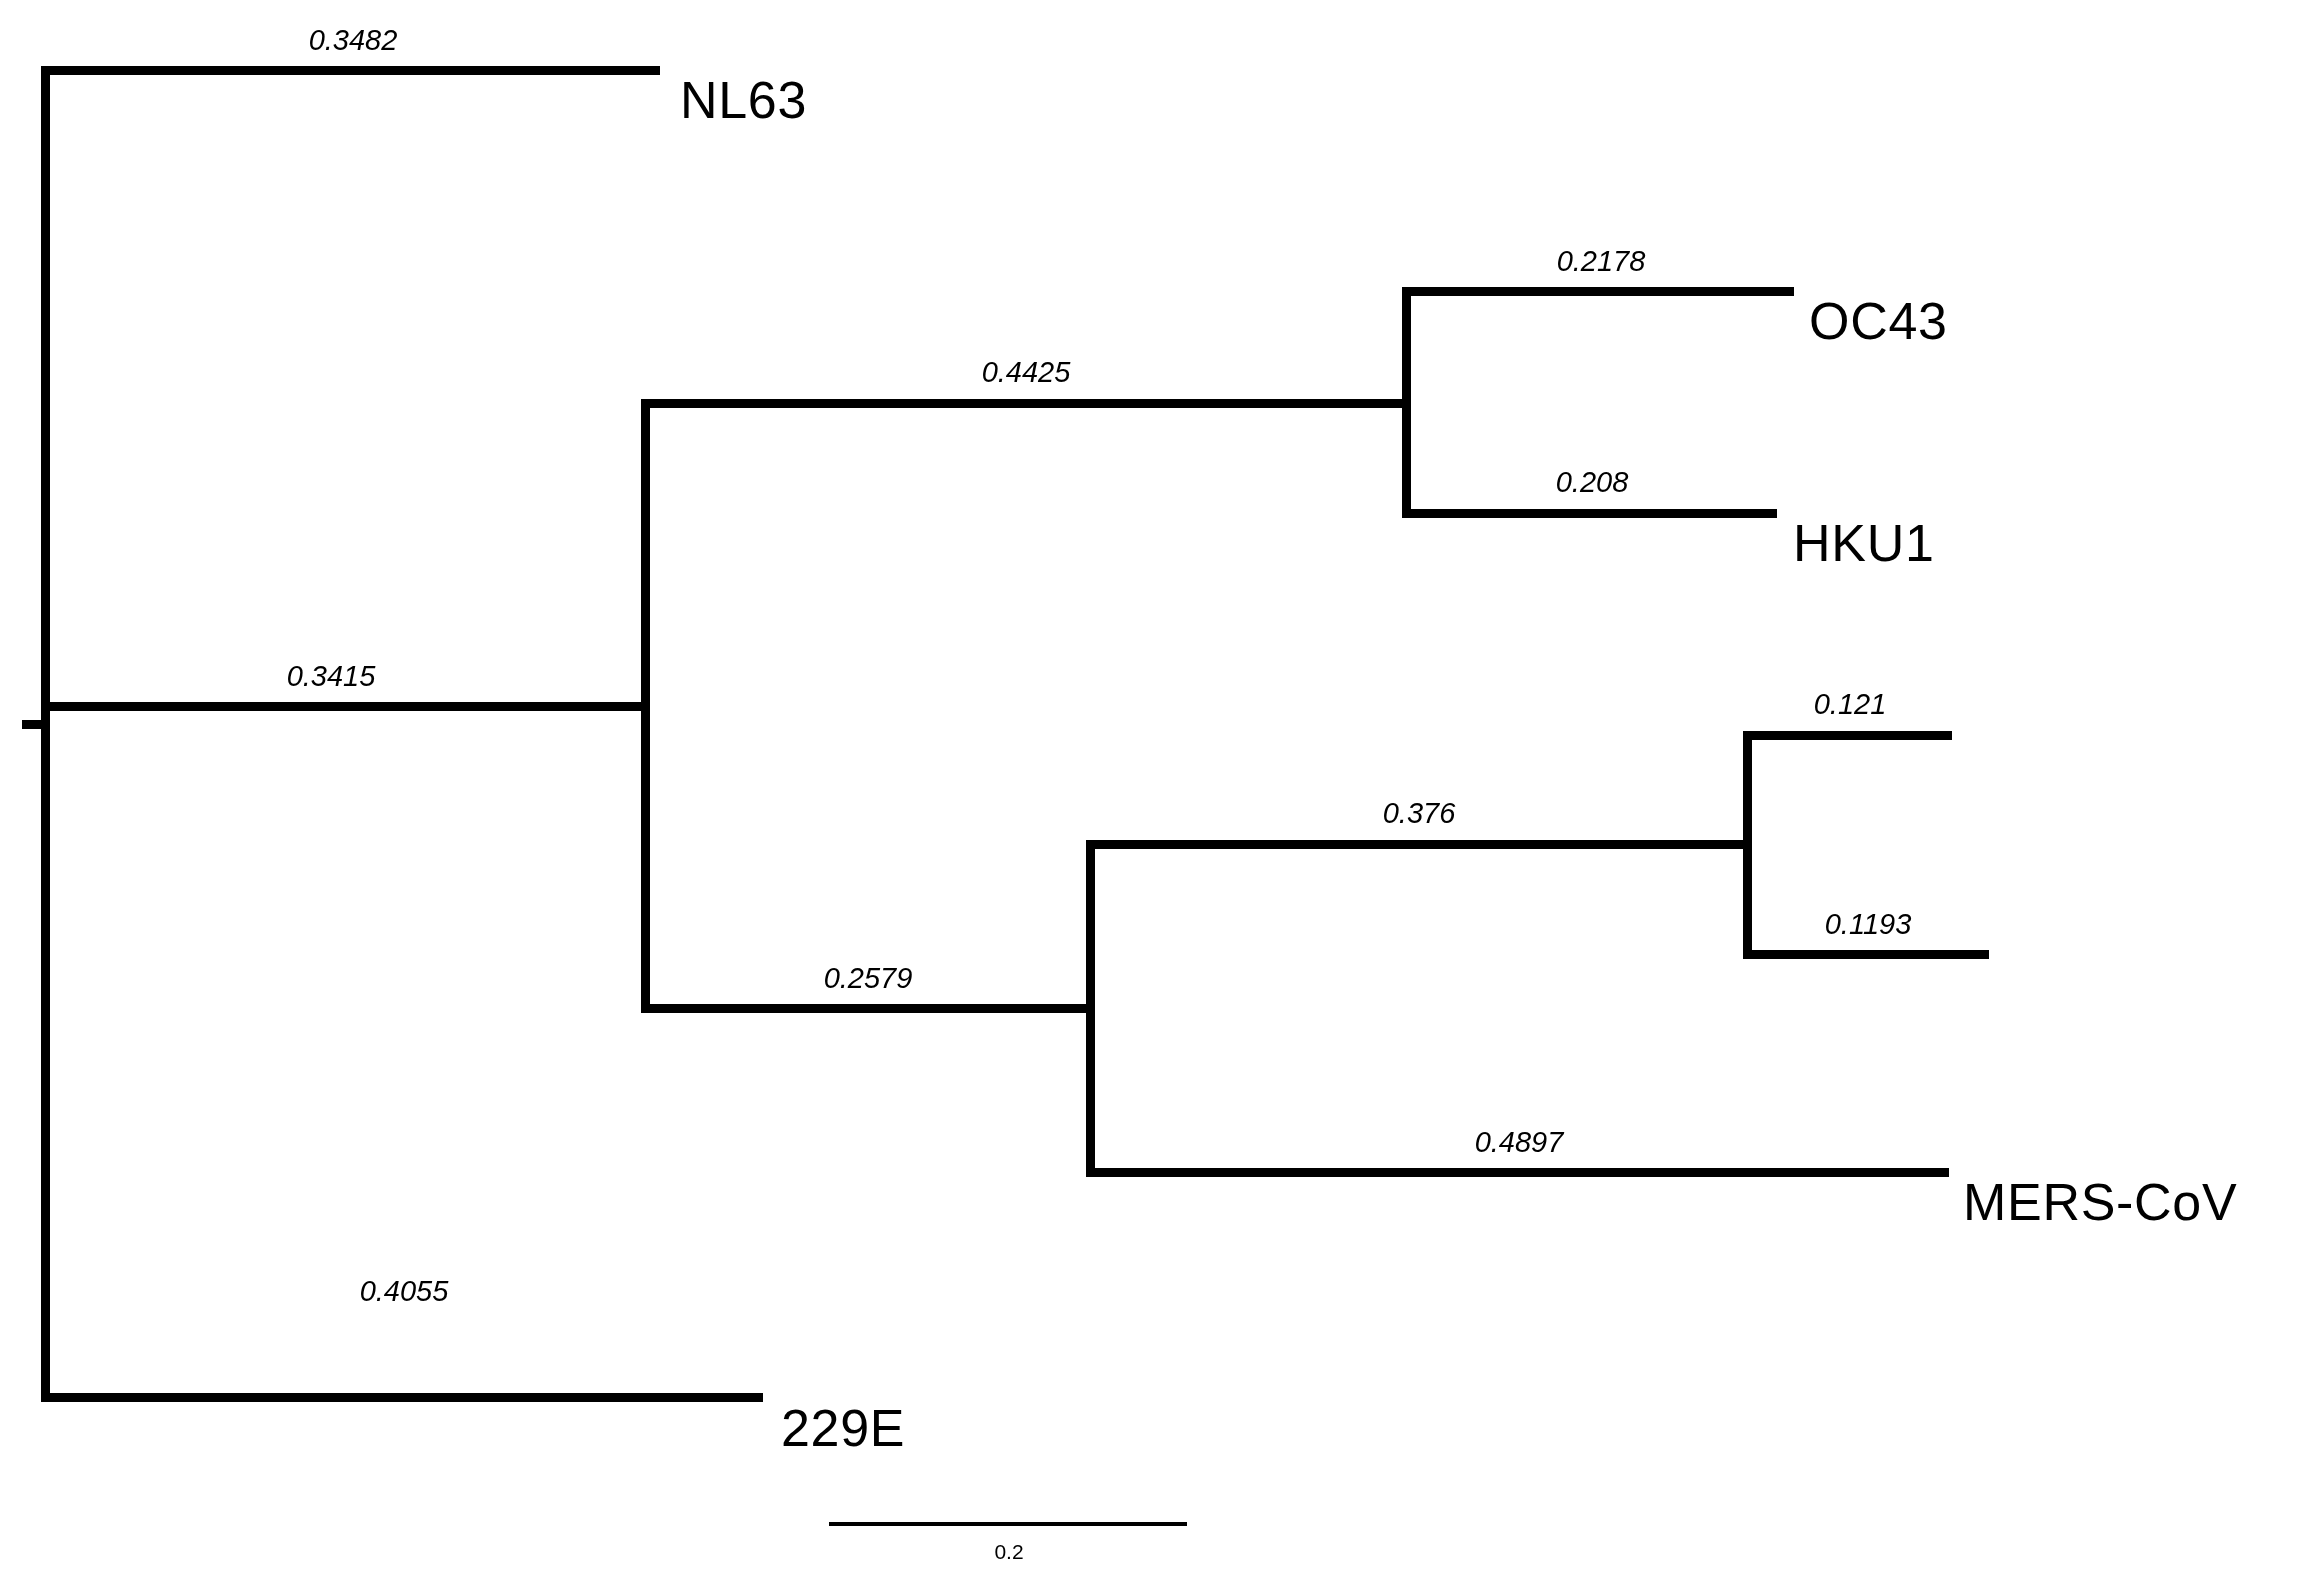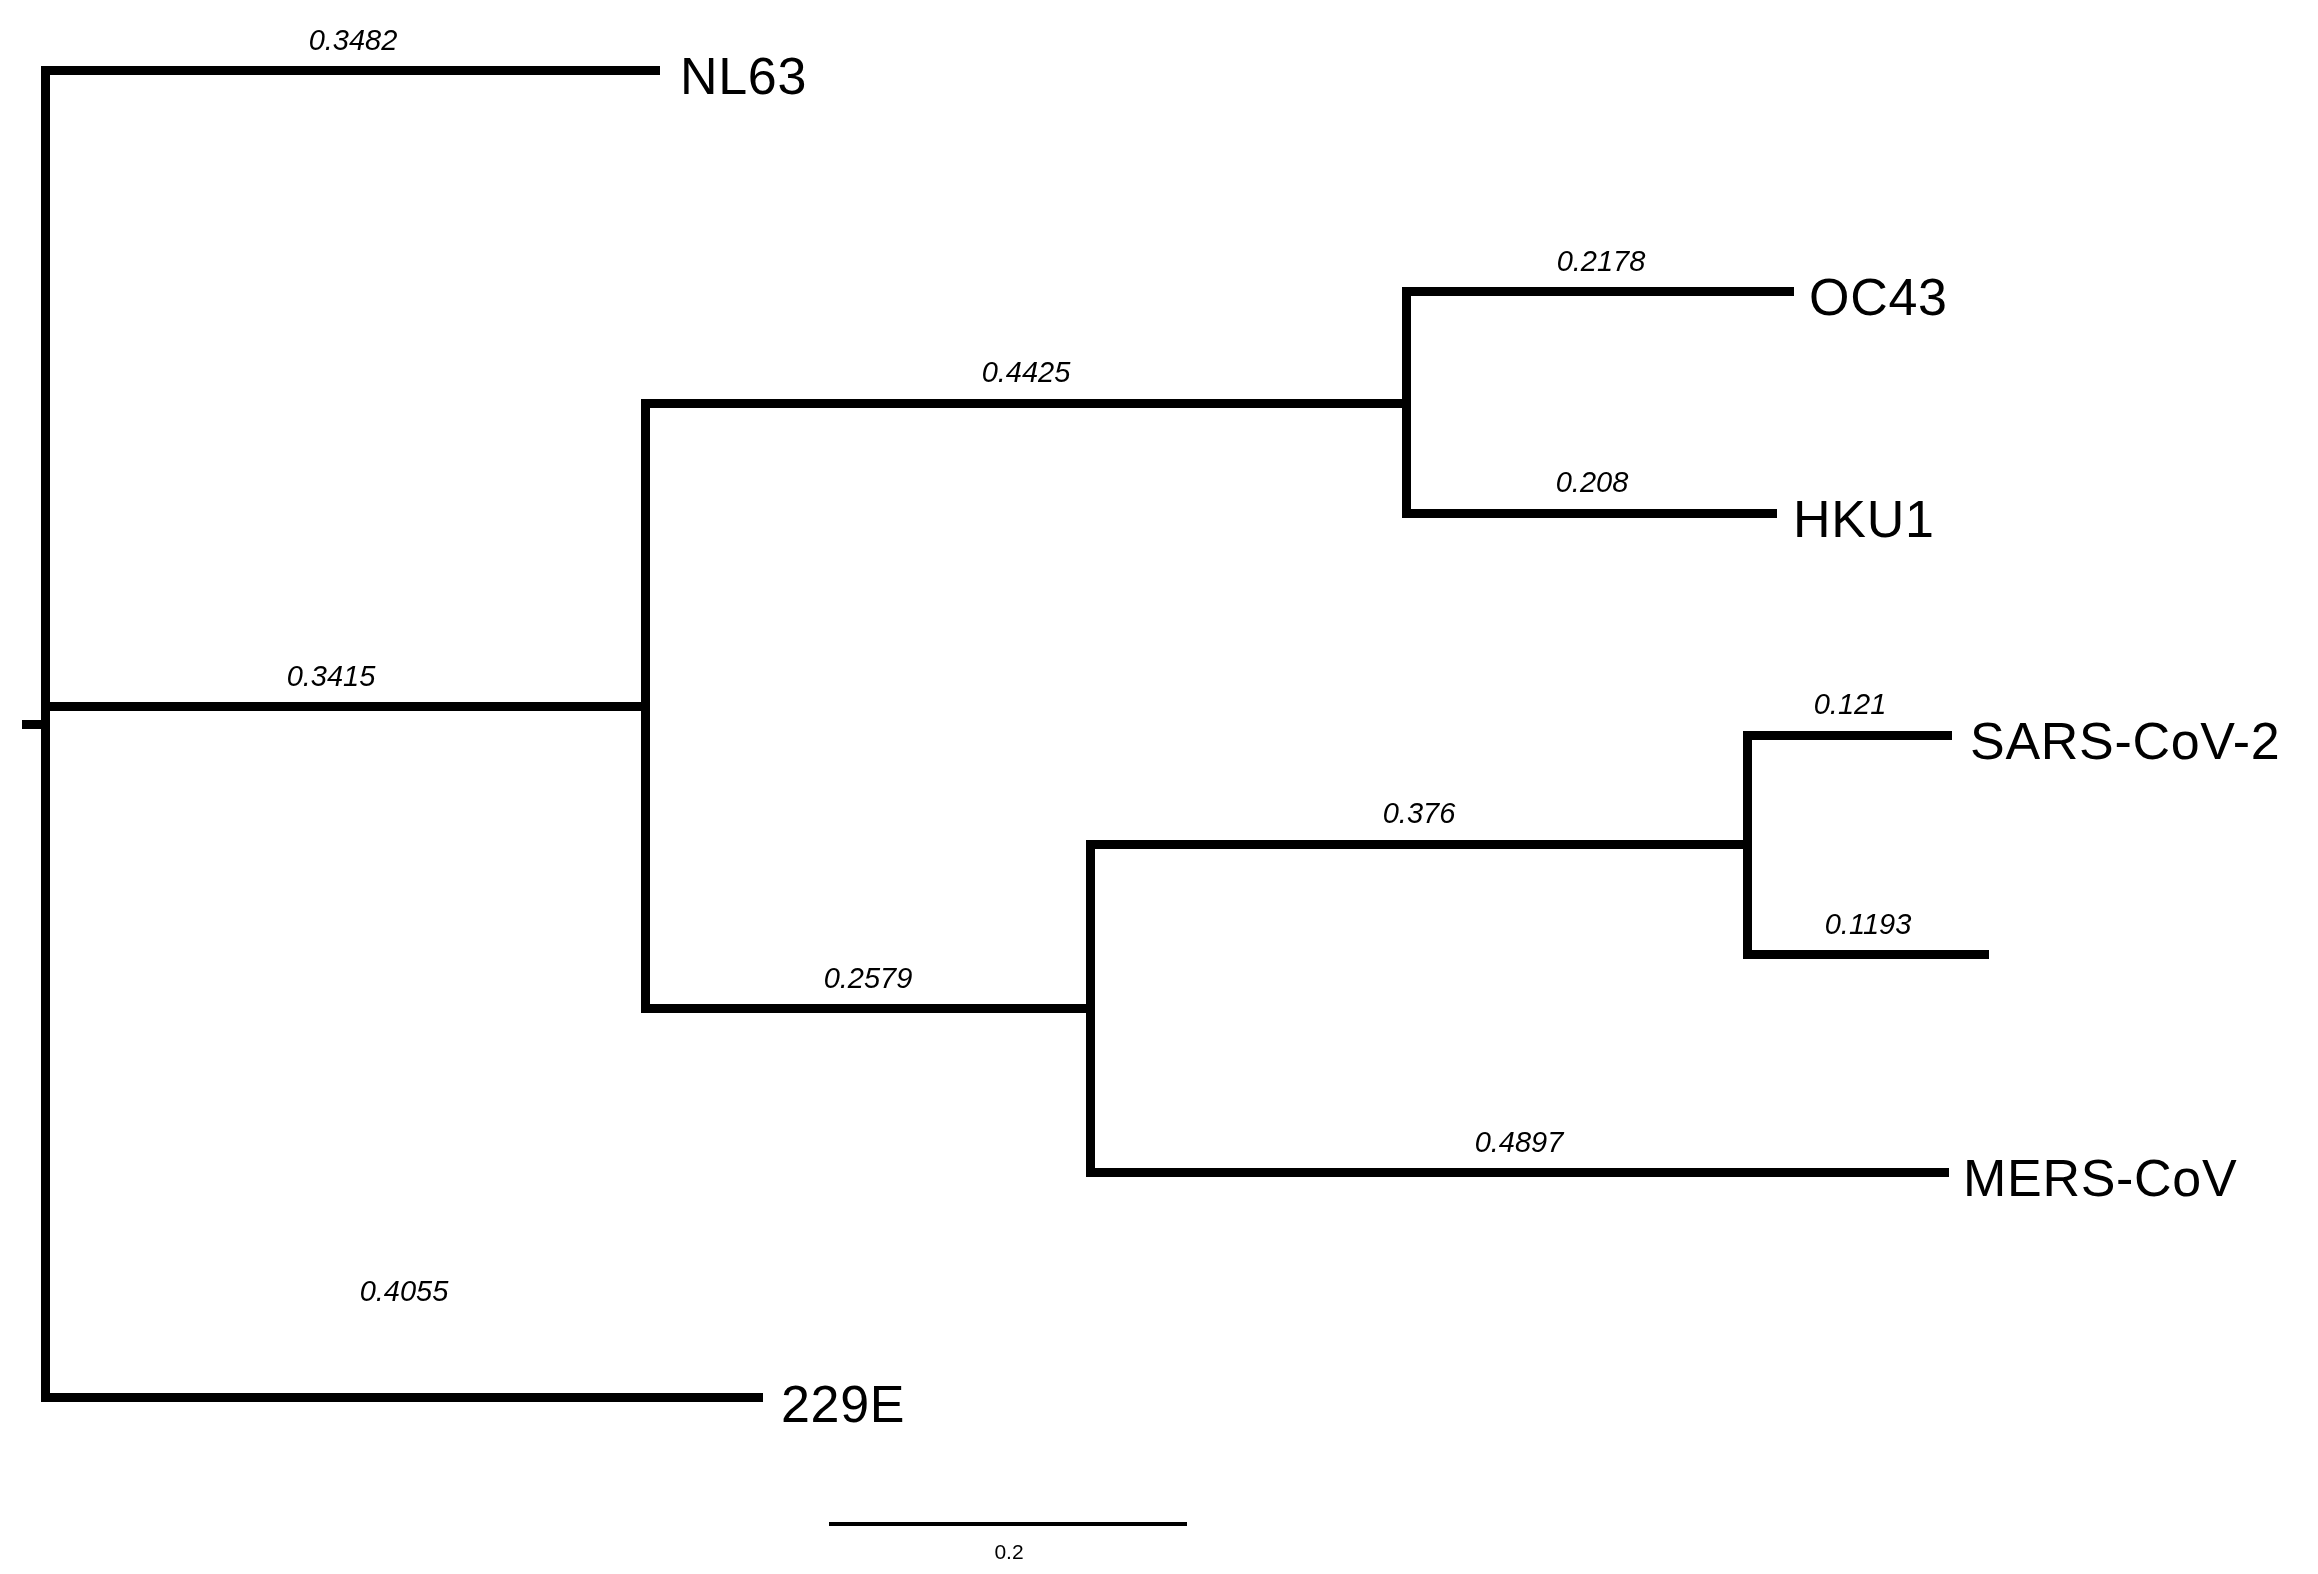"NL63" .taxon { margin-top: none -> 24px }
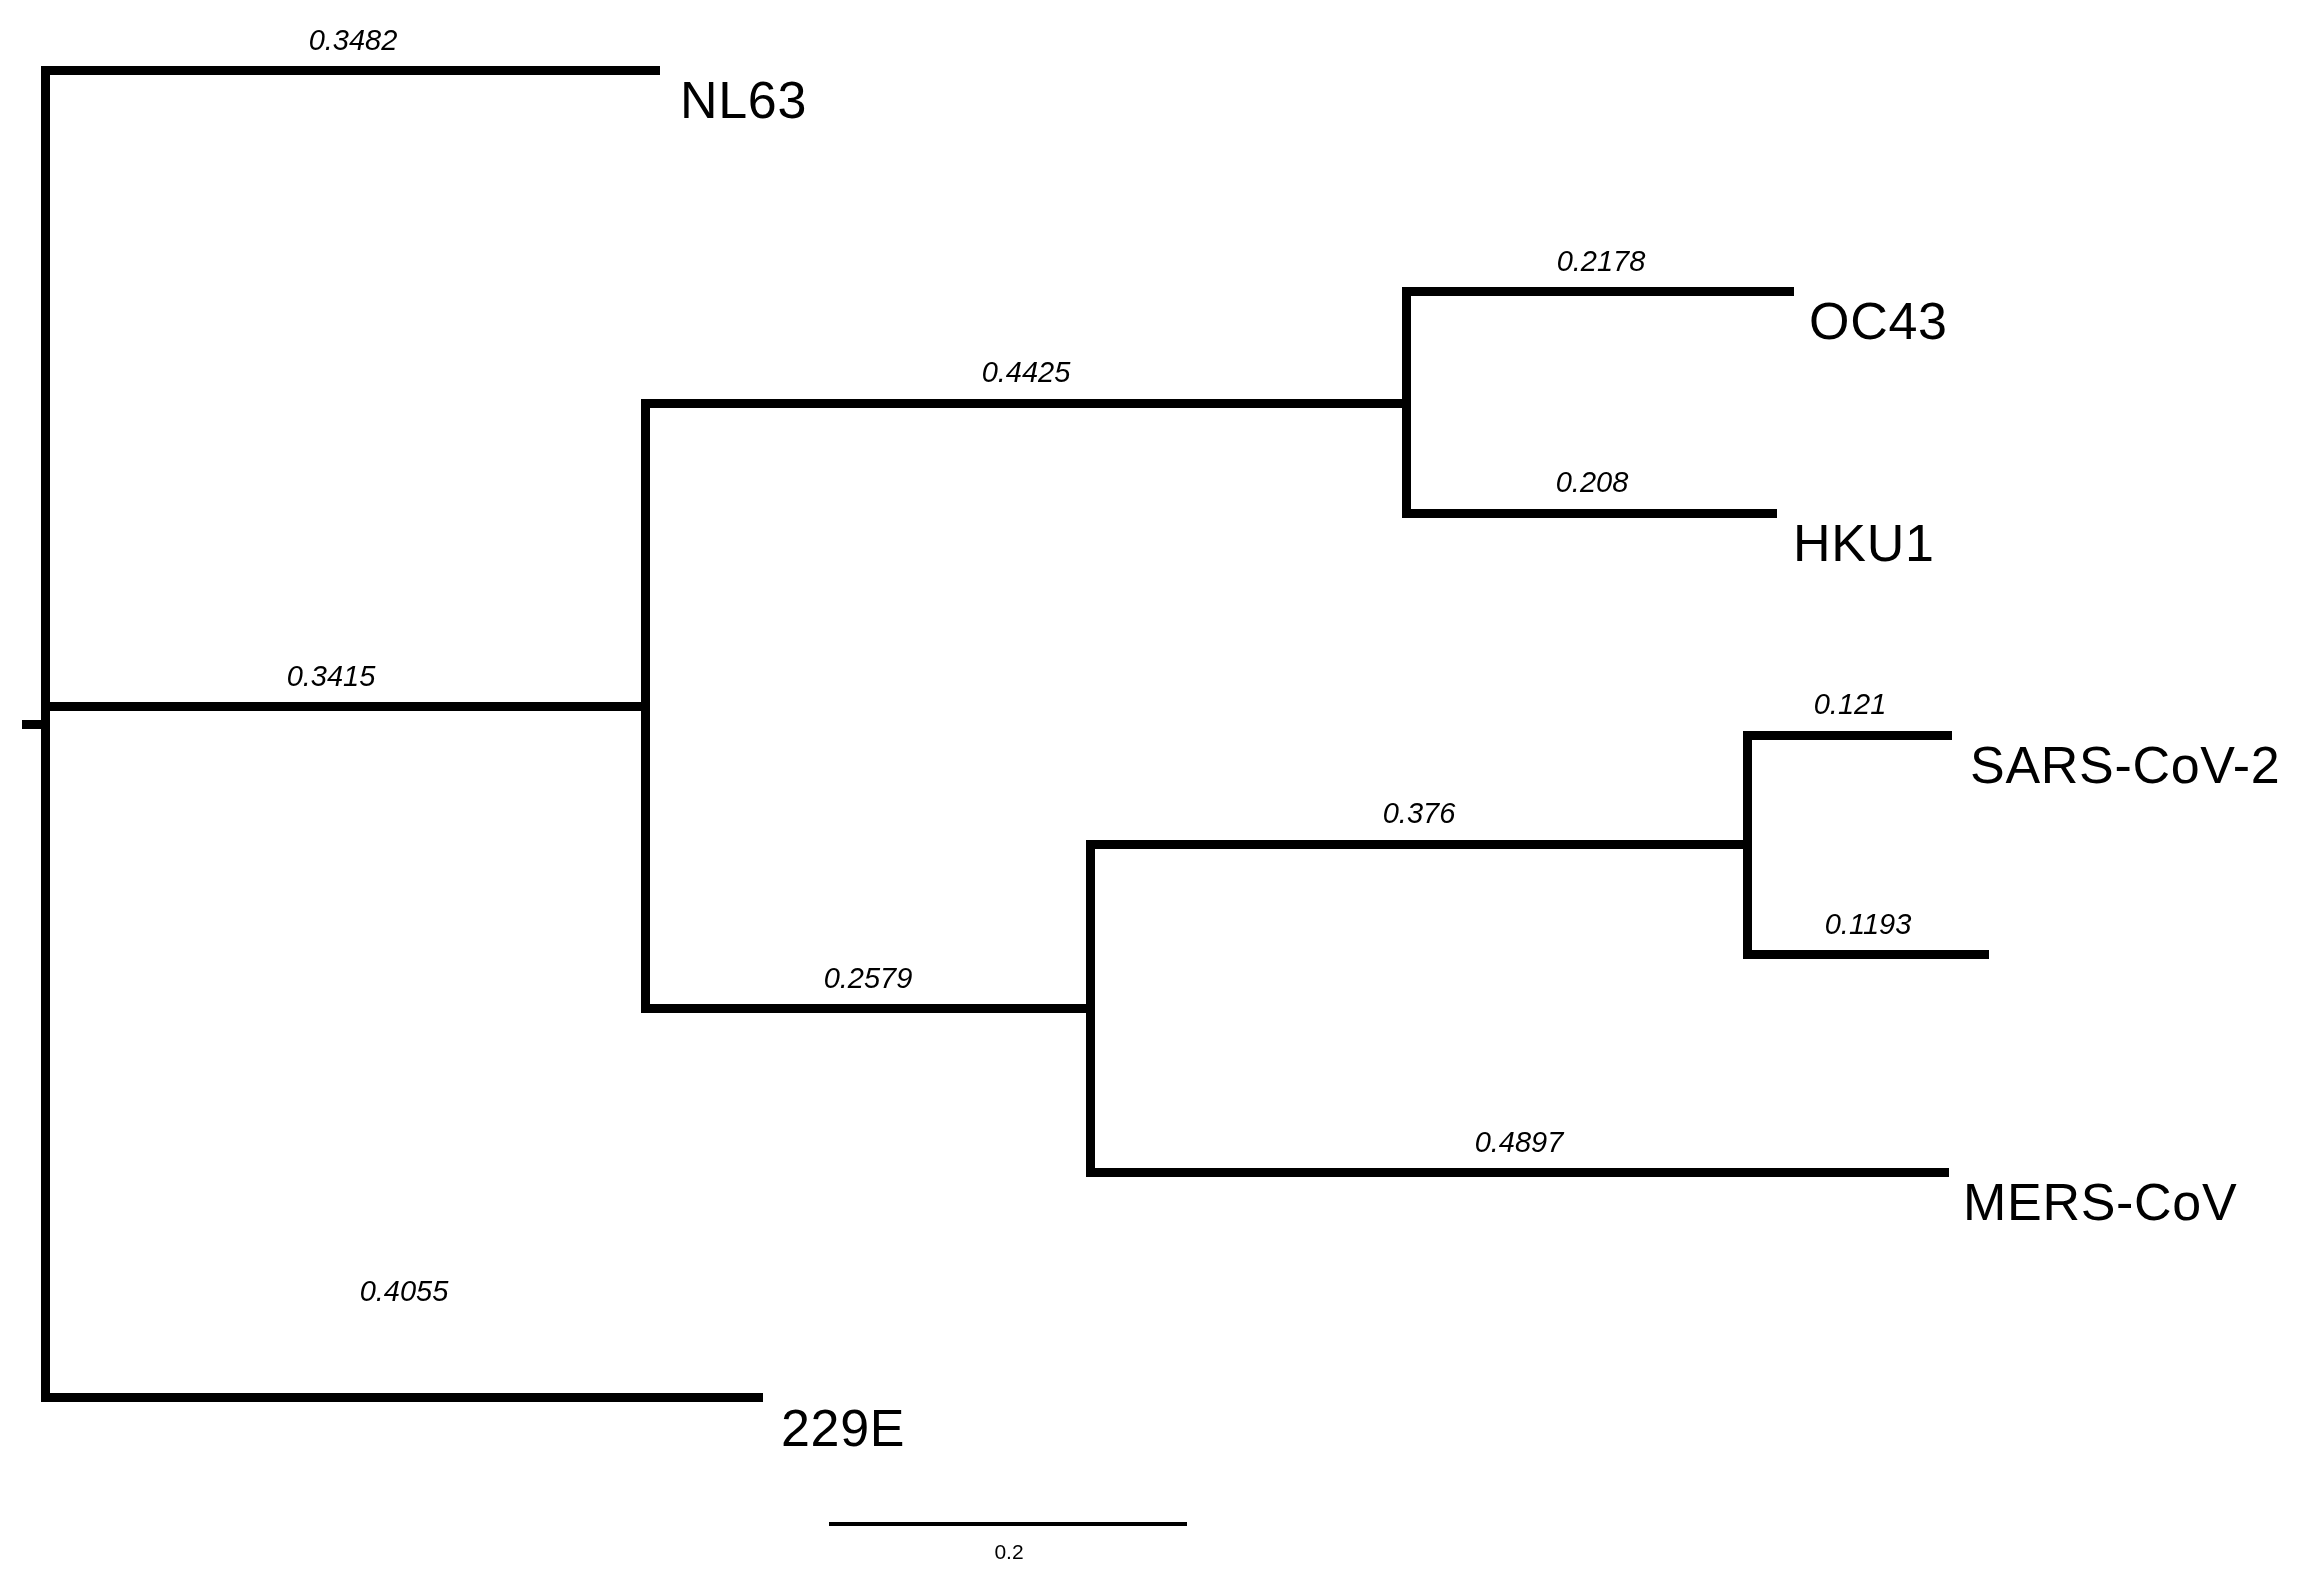"SARS-CoV-2" div.taxon { html: <div>SARS-CoV-2</div> -> none }
